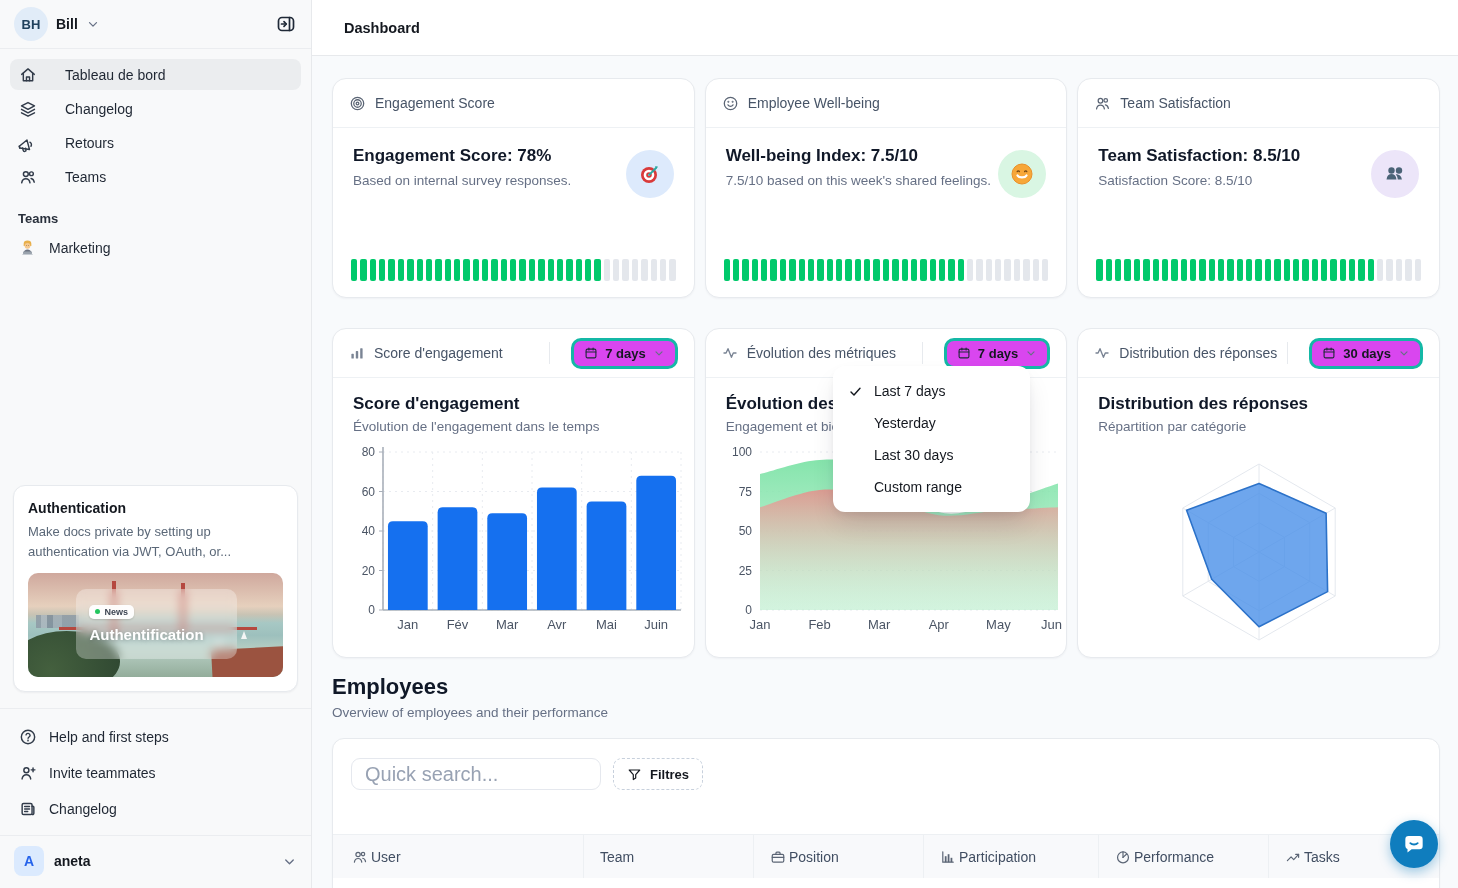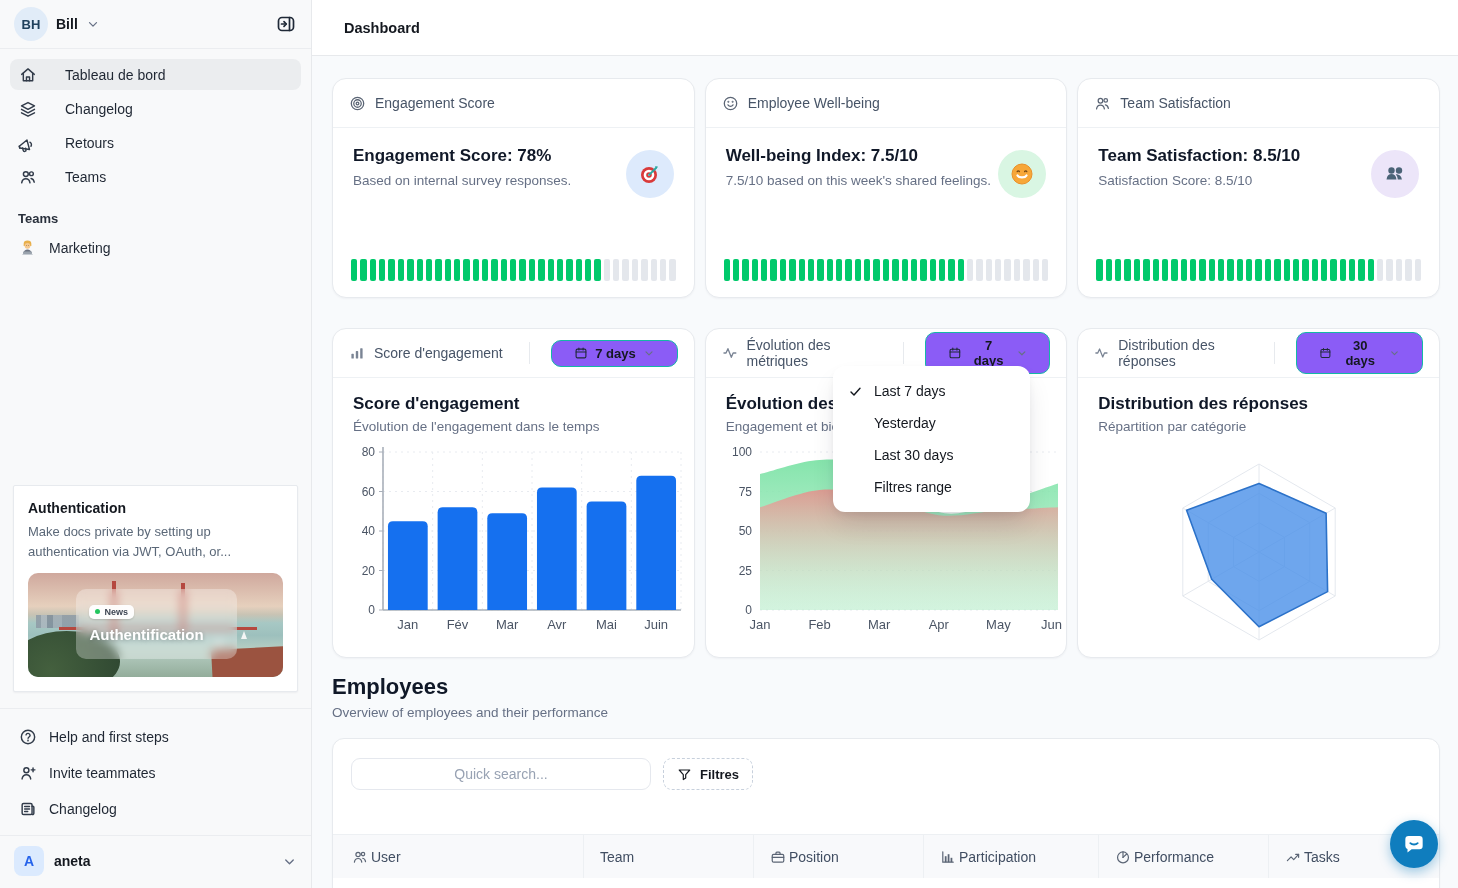"7 days" .range-btn { background: #8b5cf6 -> #d946ef; border: 1px solid #14b8a6 -> 3px solid #14b8a6; padding: 5px 22px -> 5px 10px }
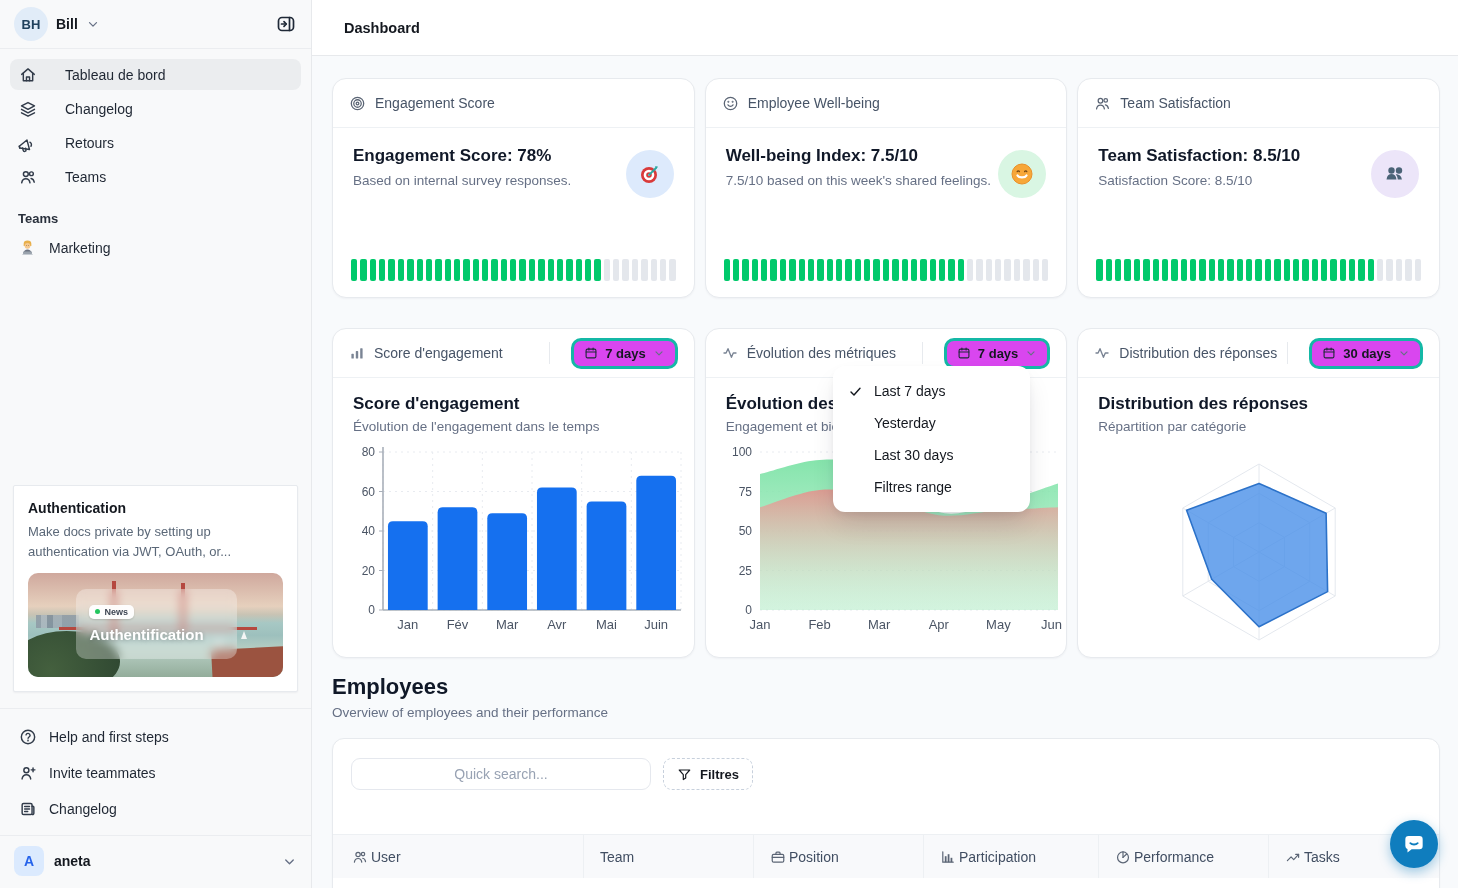"Filtres range" span { text: Filtres -> Custom }
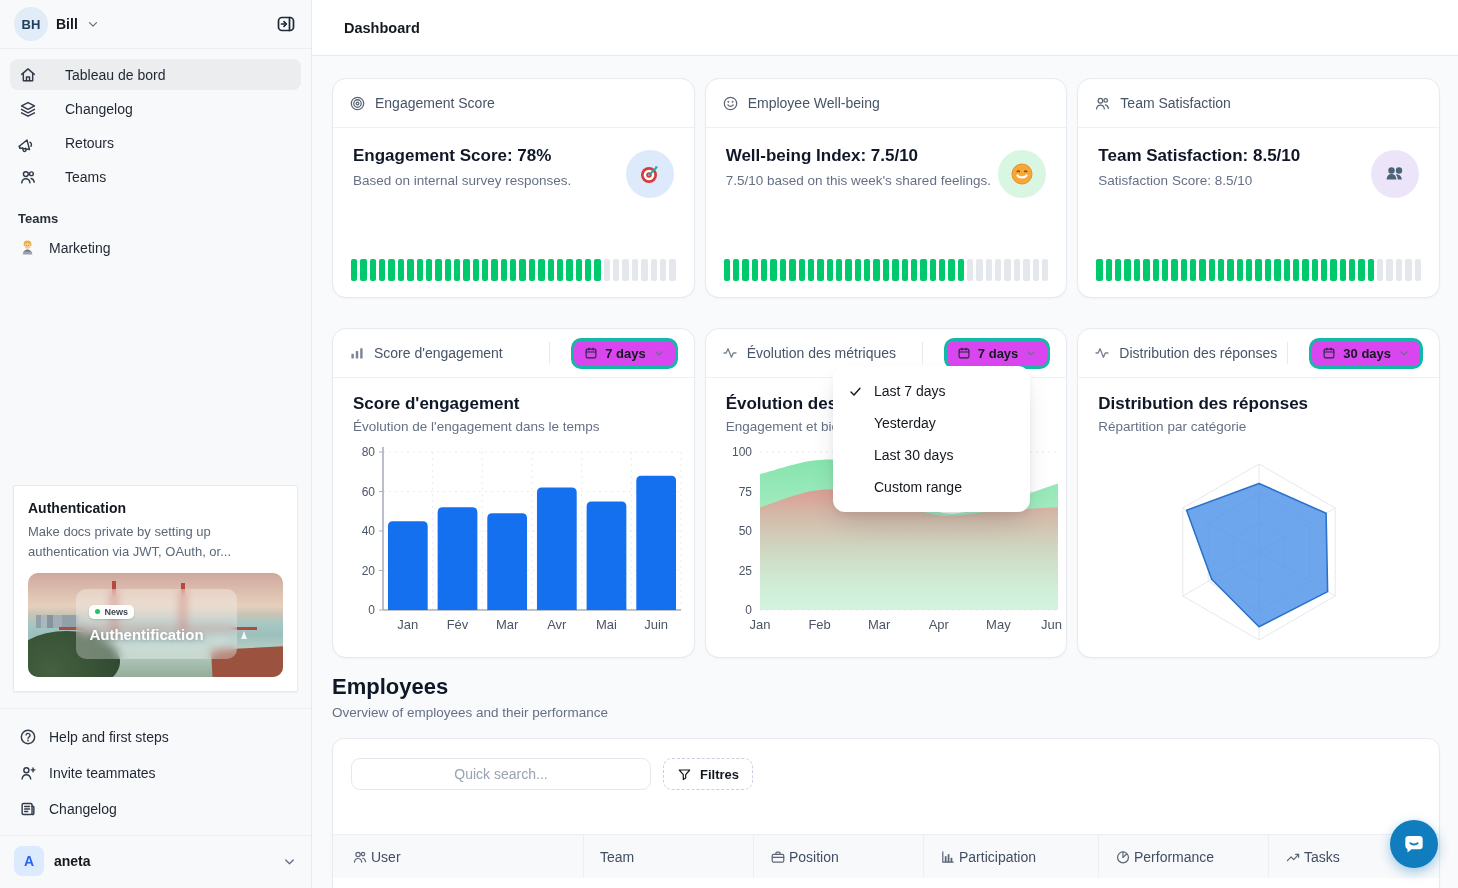"Authentication" .promo { border-radius: 2px -> 12px }
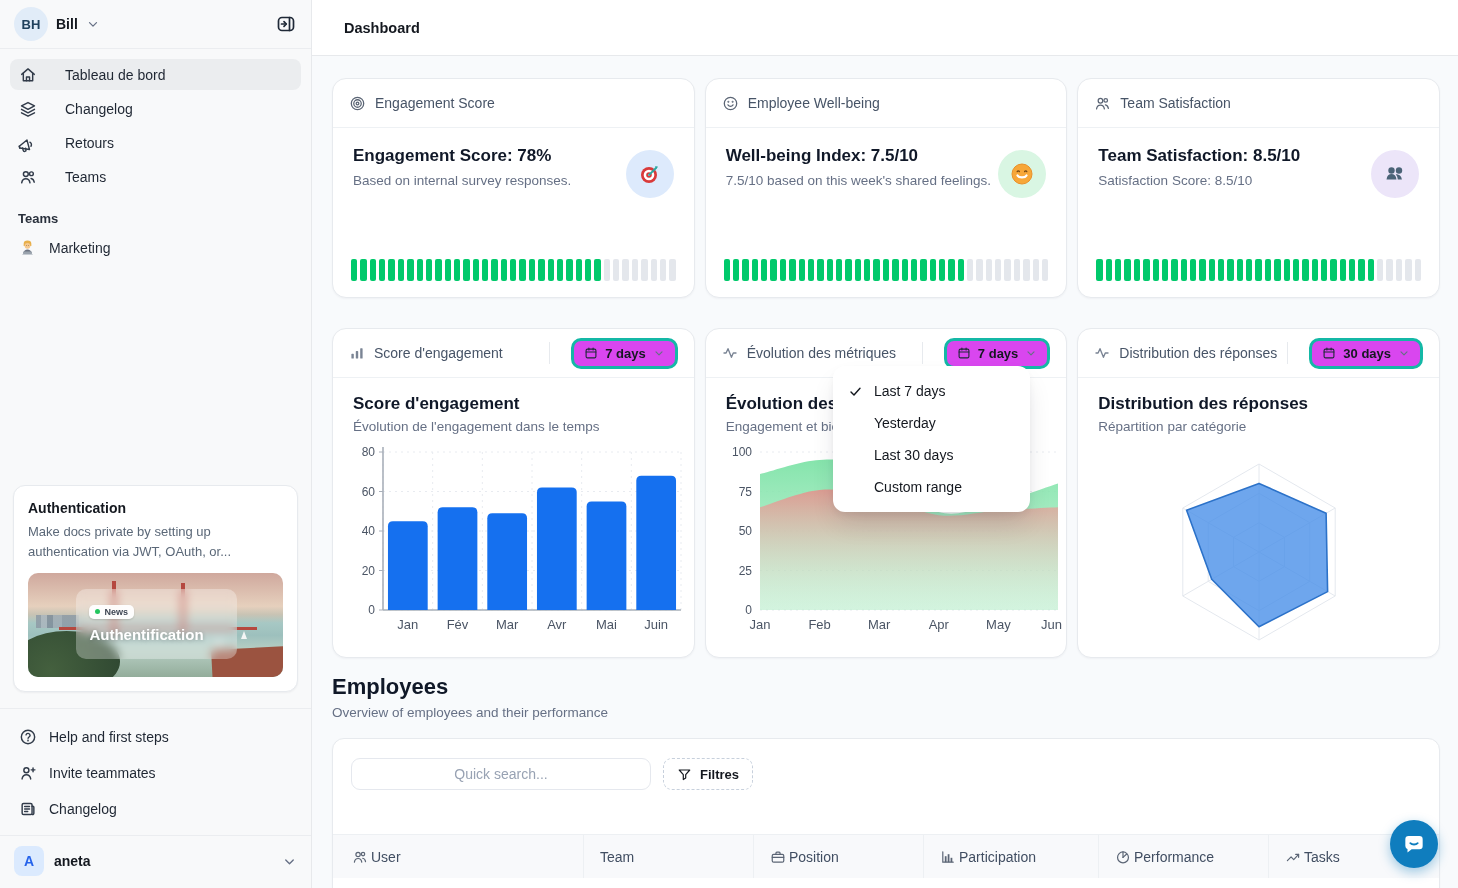"Quick search..." .search-input { font-size: 14px -> 20px; text-align: center -> none; width: 300px -> 250px }
